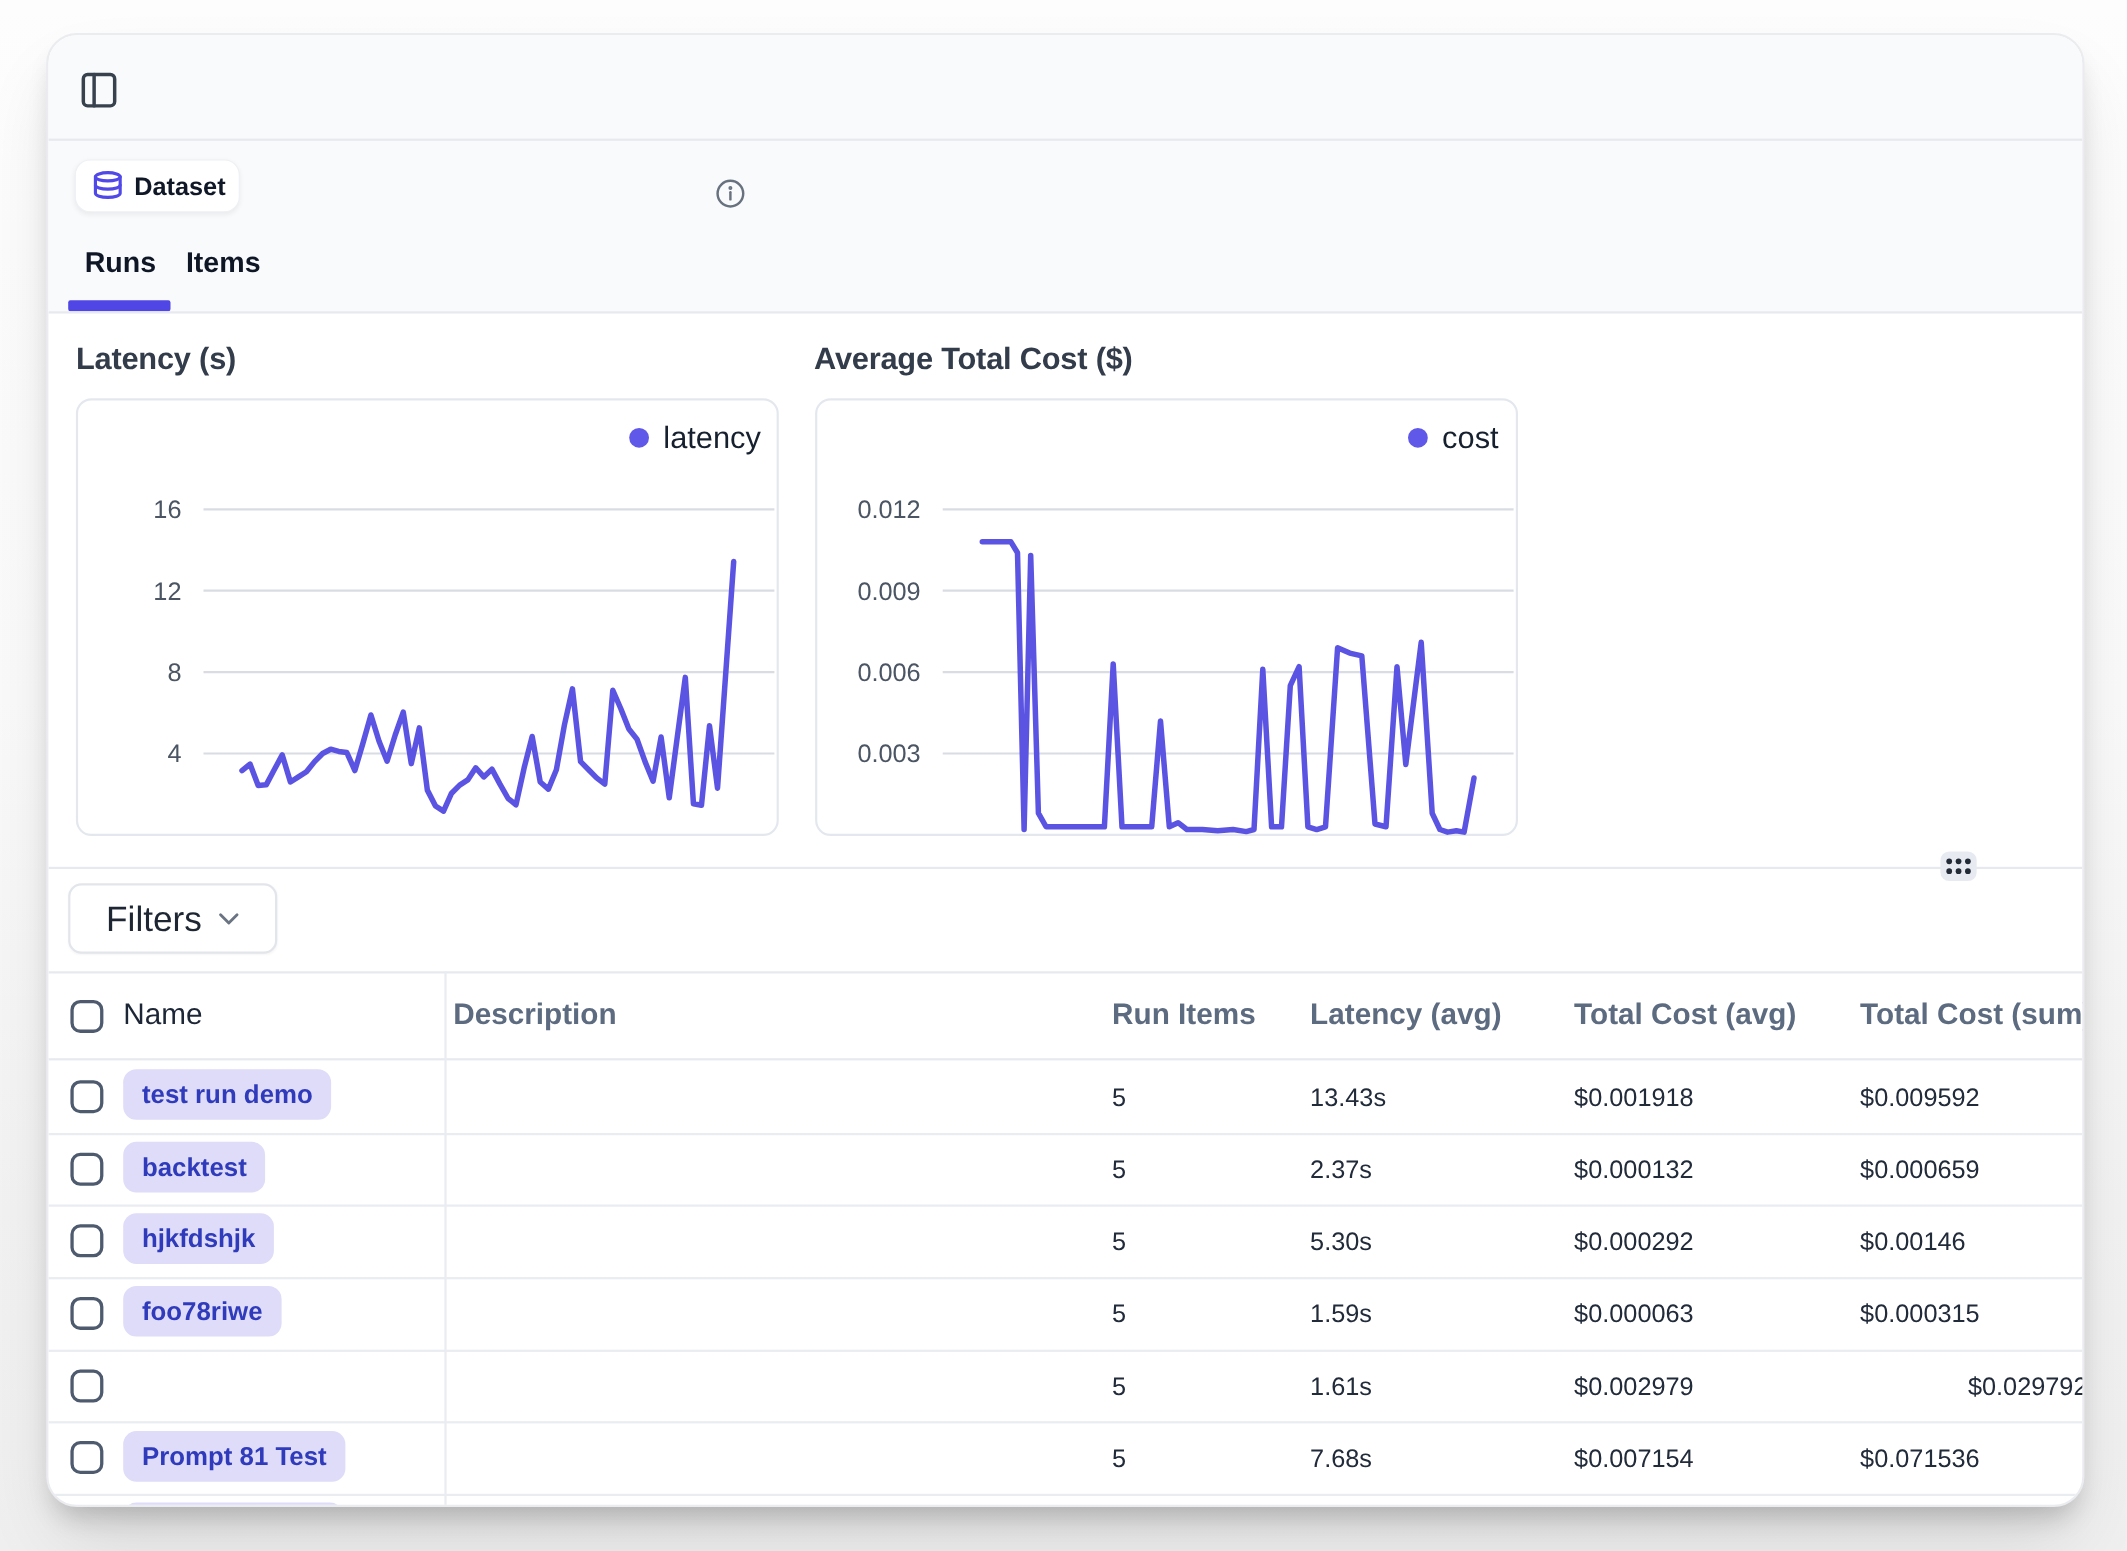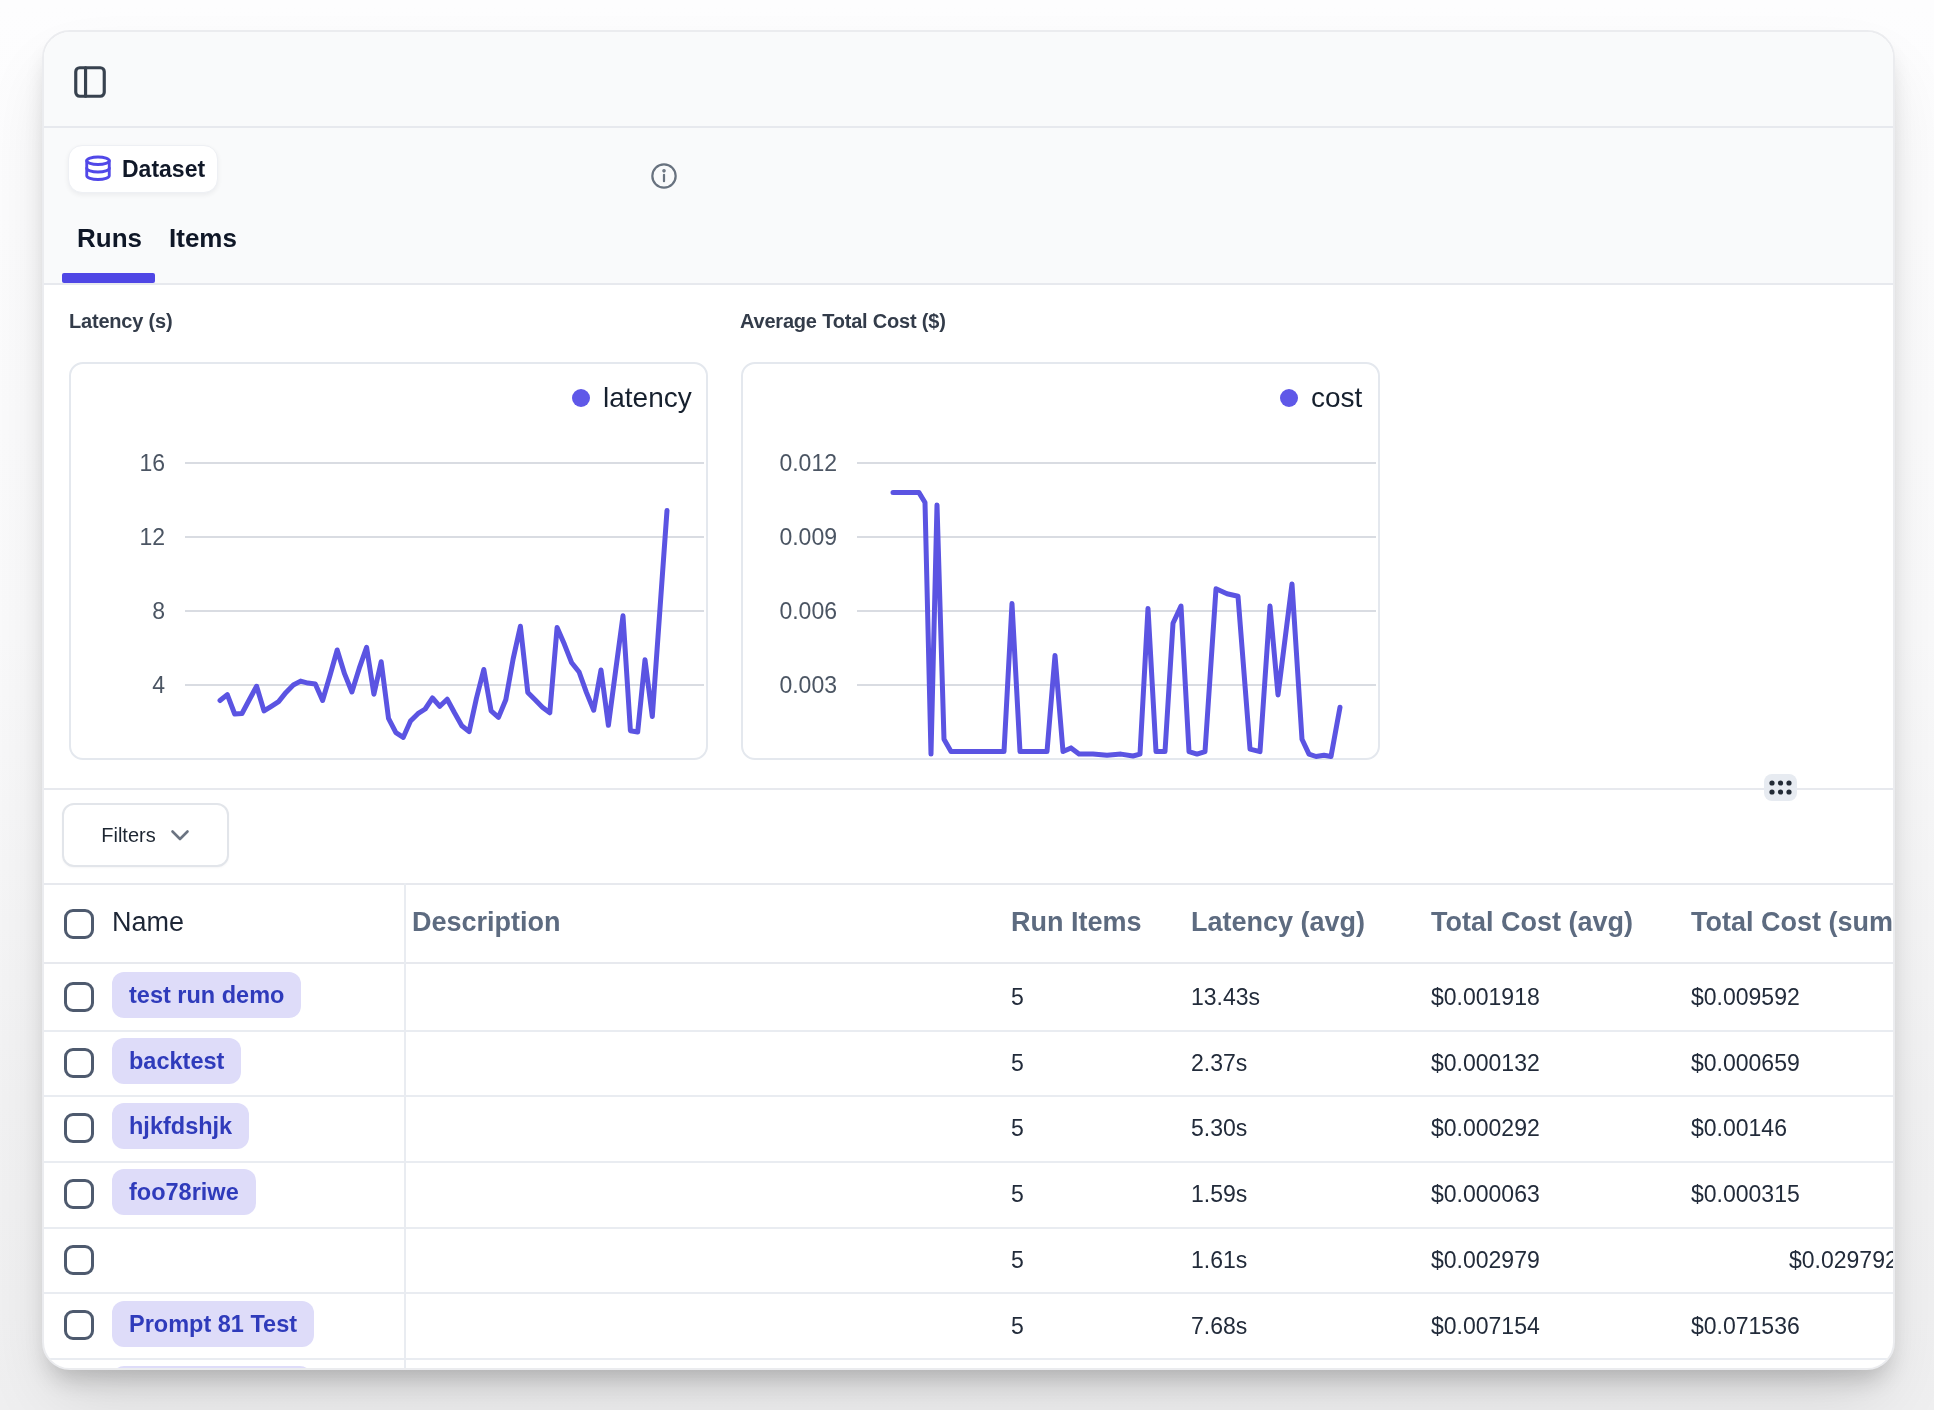"Latency (s)" .ctitle { font-size: 20px -> 28px }
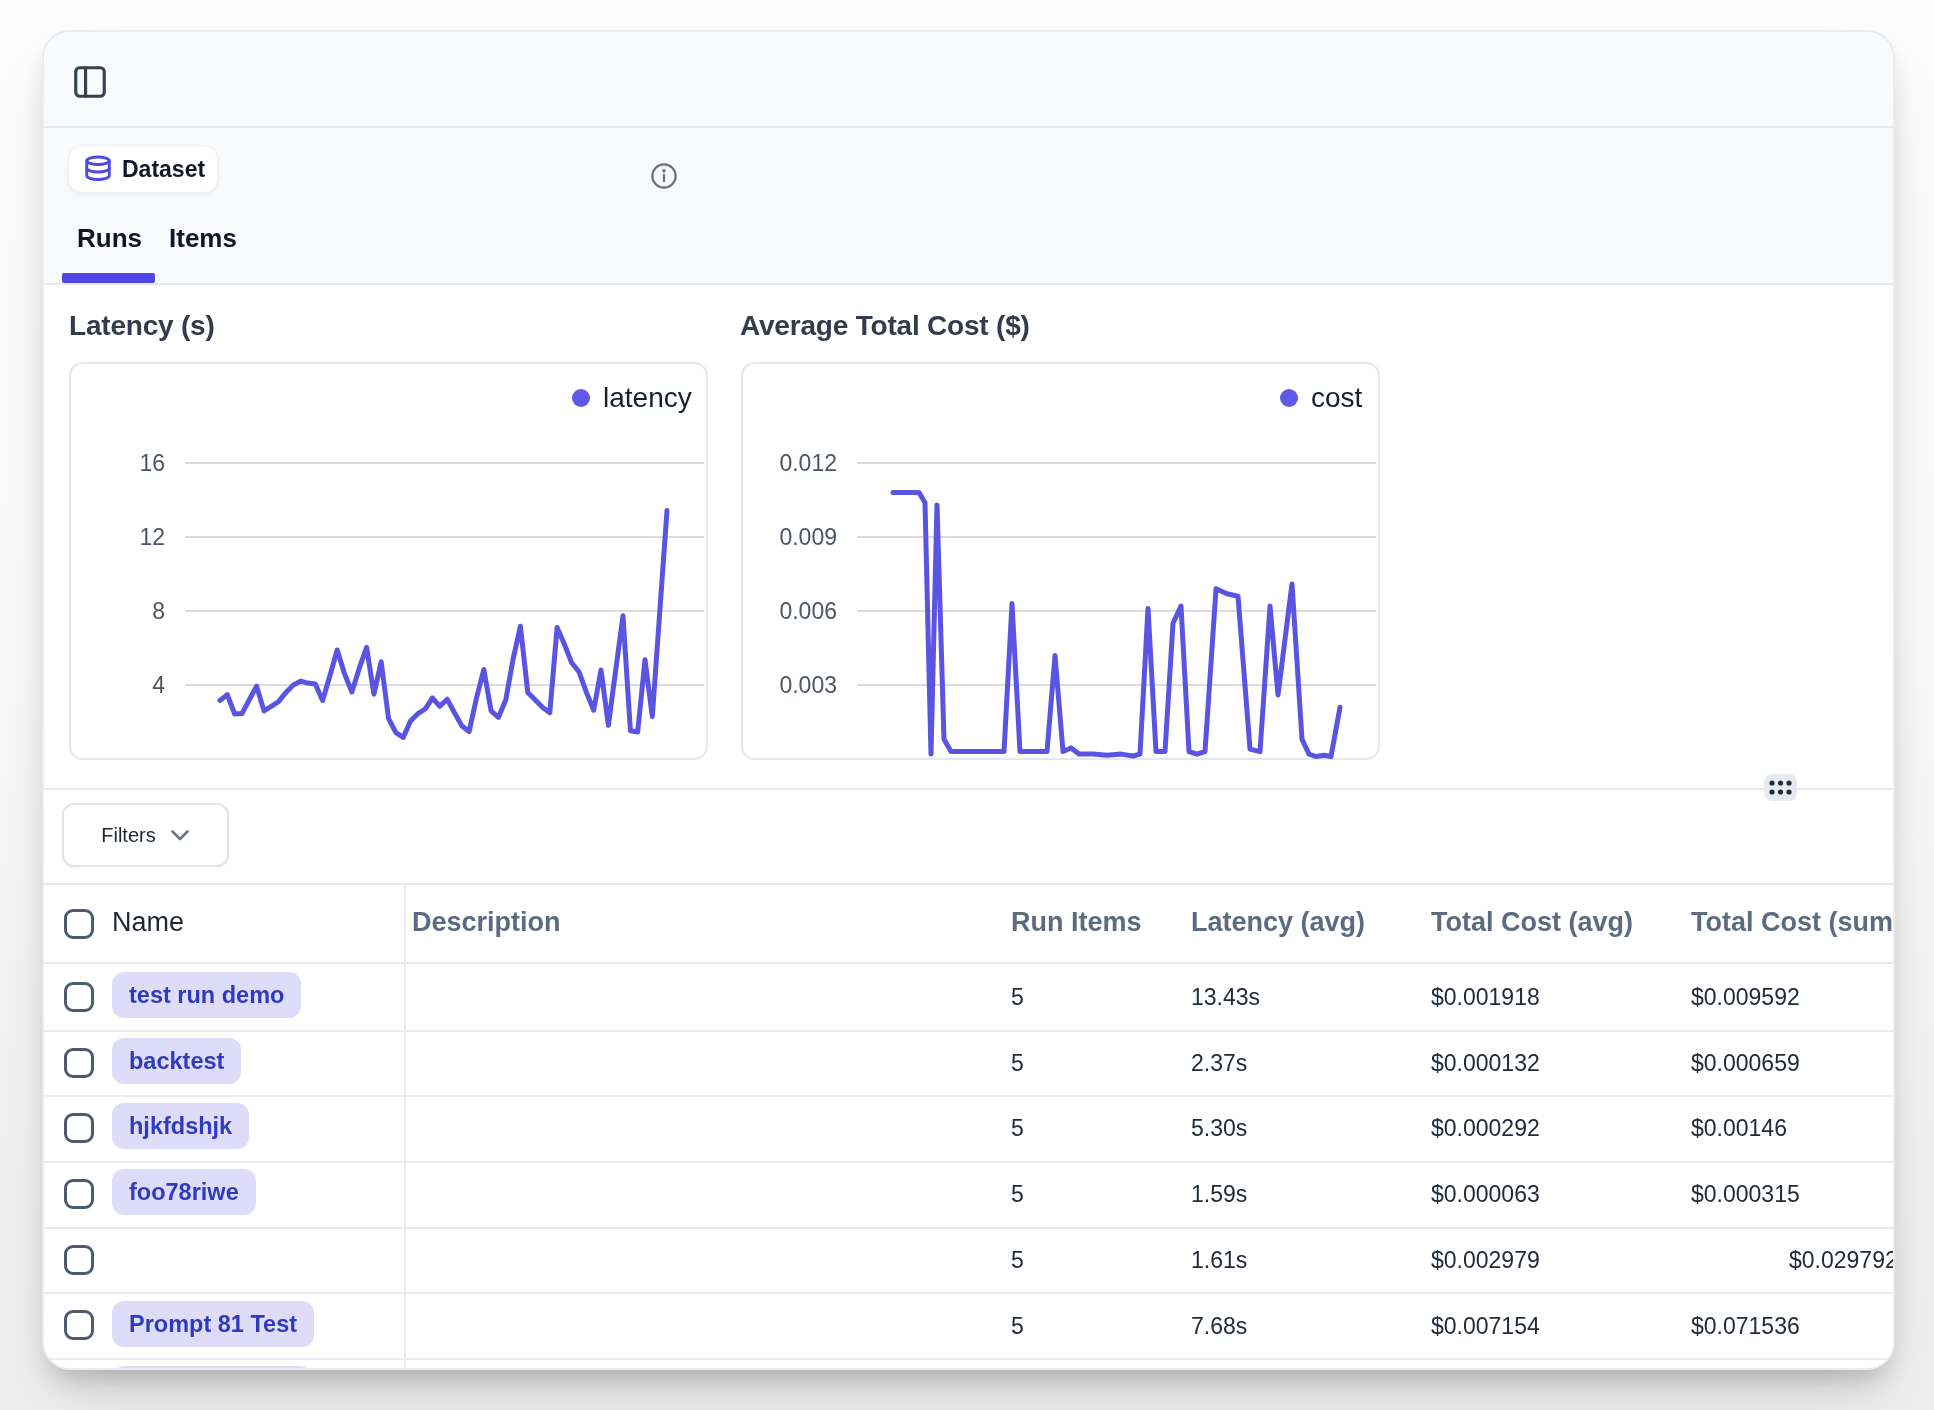"Filters" #filters { font-size: 20px -> 32px; width: 167px -> 190px }
